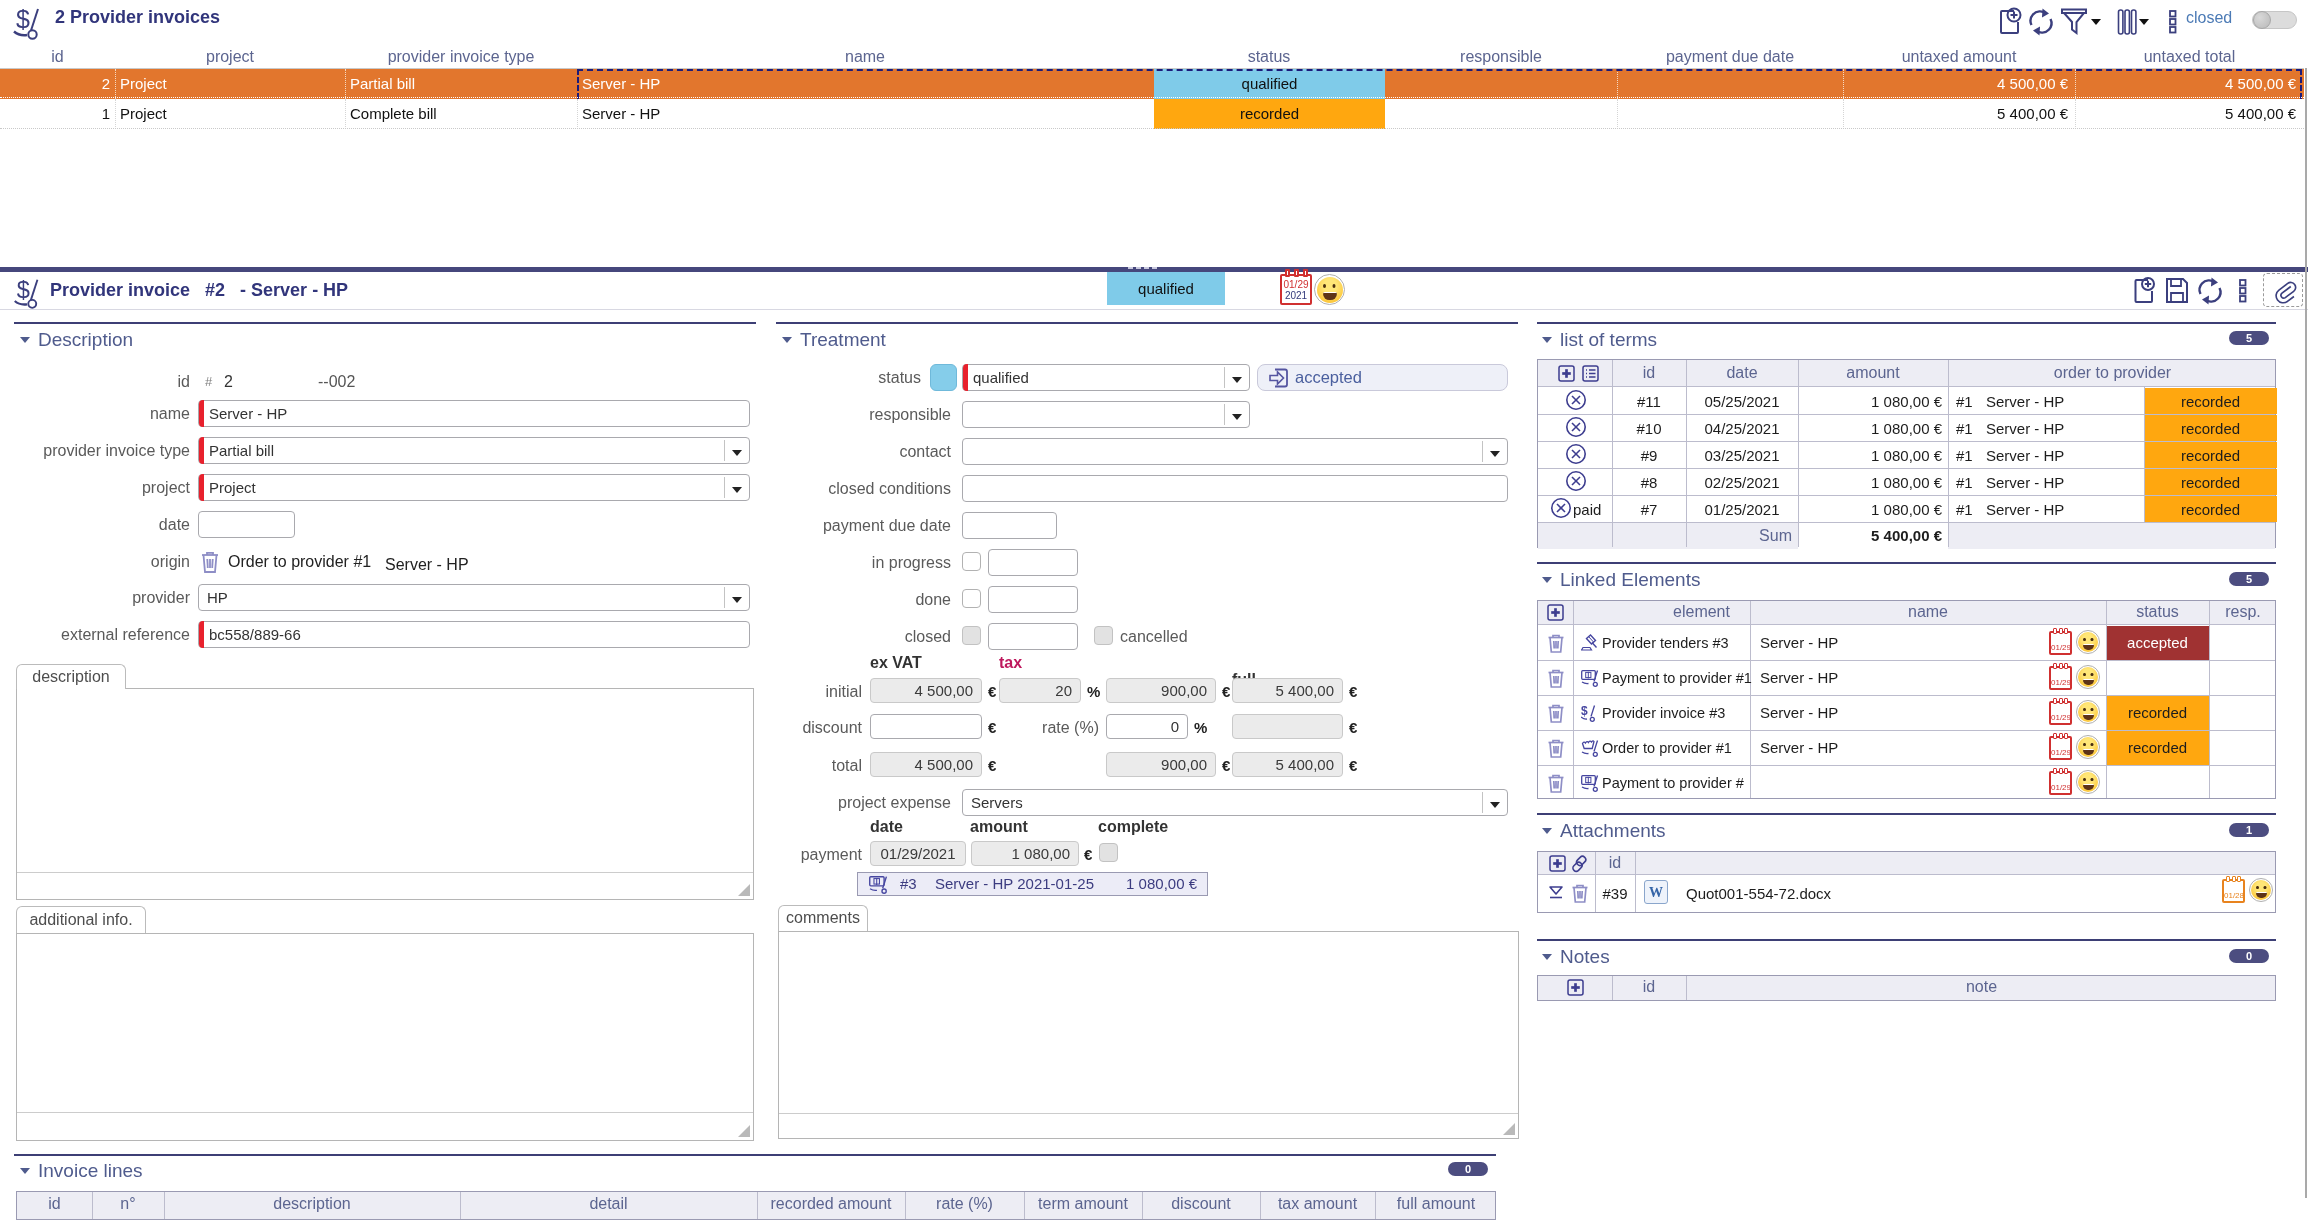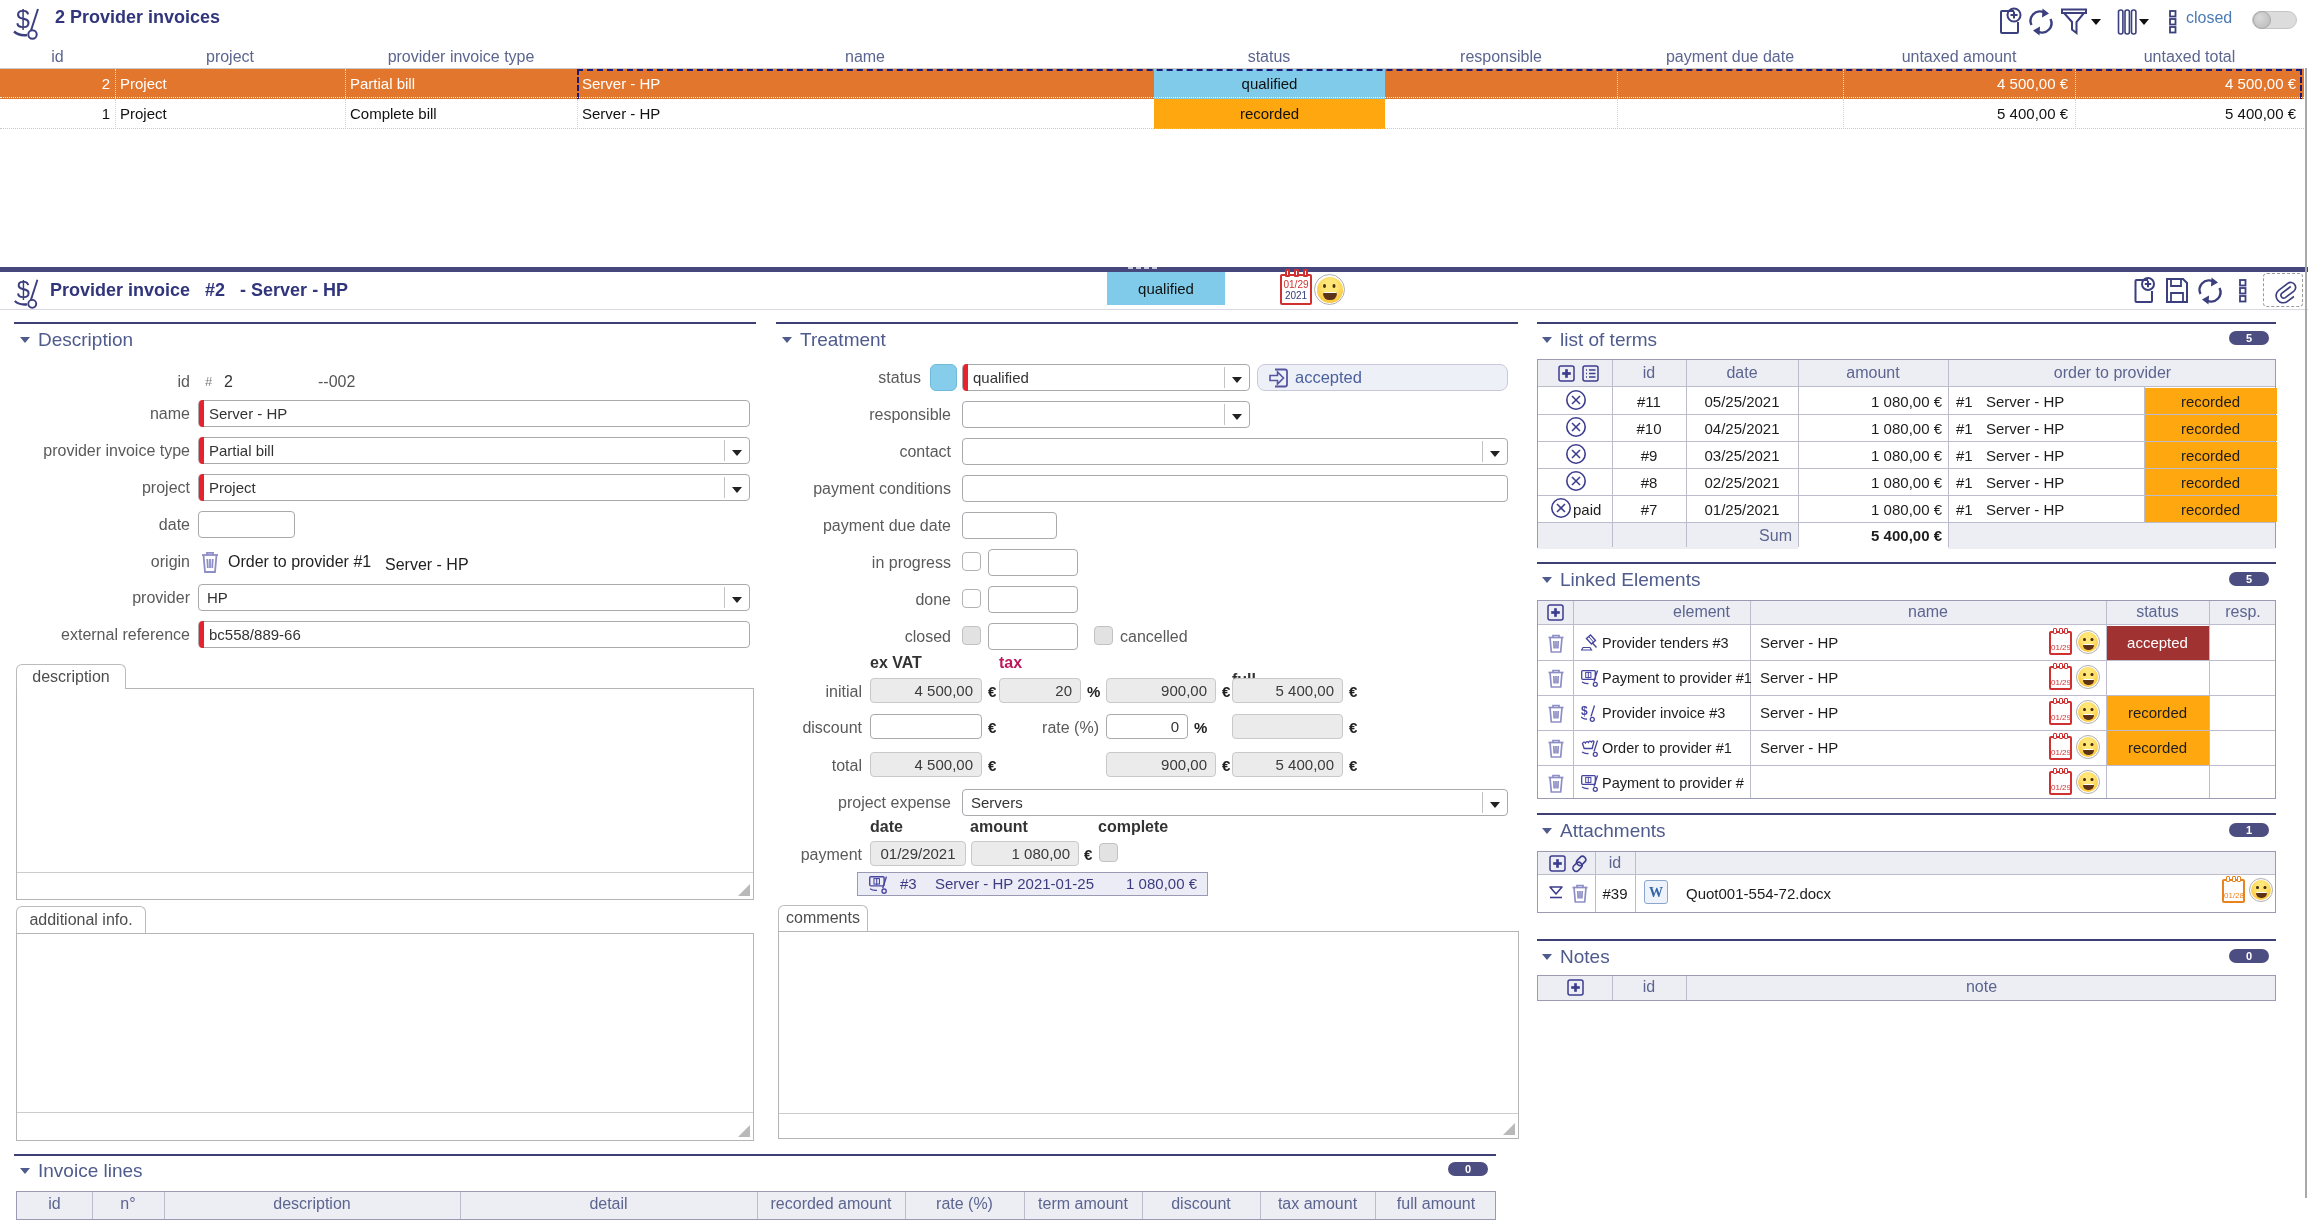"payment conditions" div.lbl { text: payment -> closed }
